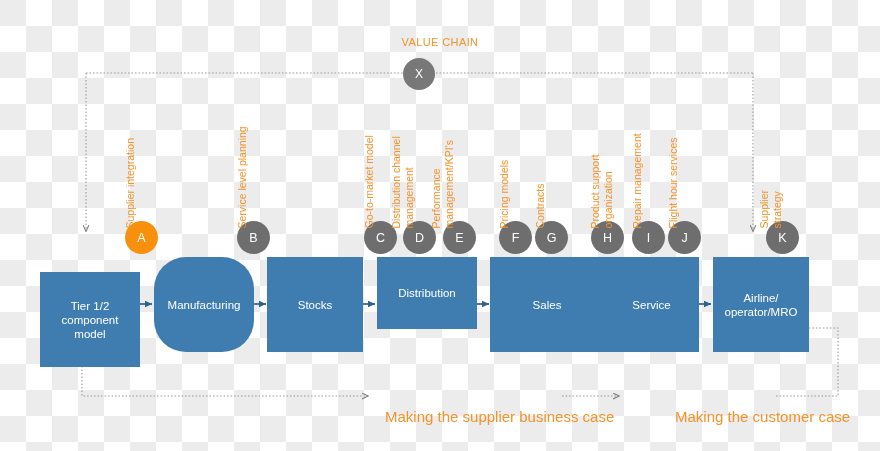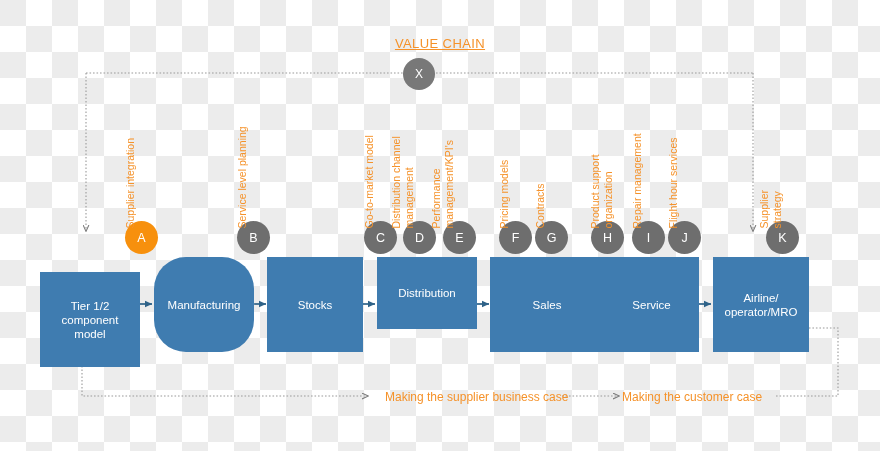"VALUE CHAIN" .value-chain-title { font-size: 13px -> 11px; text-decoration: underline -> none }
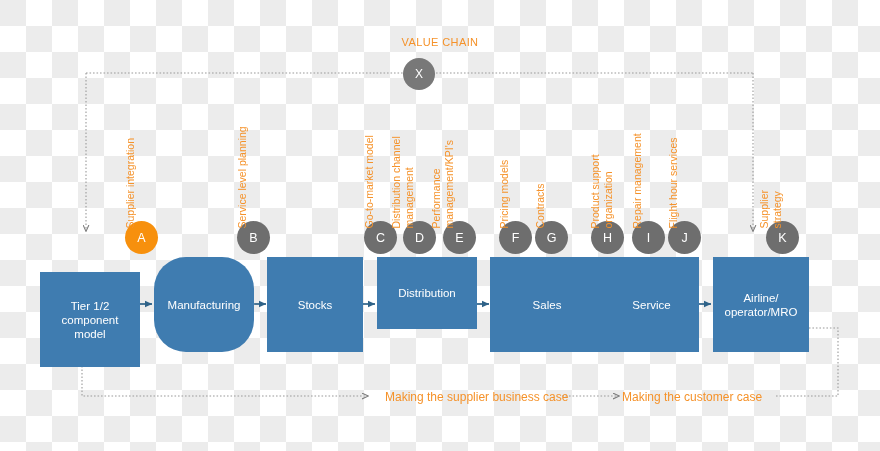"Making the supplier business case" .caption { font-size: 12px -> 15px; margin-top: none -> 18px }
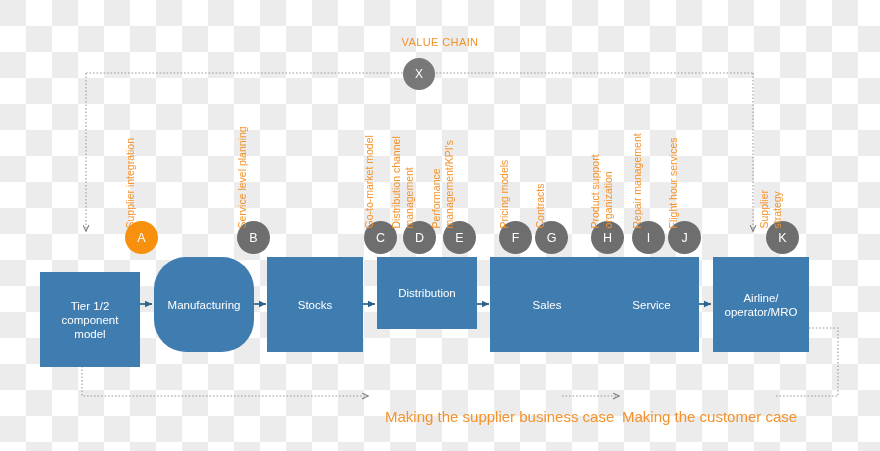"Making the customer case" div.caption { left: 622px -> 675px }
